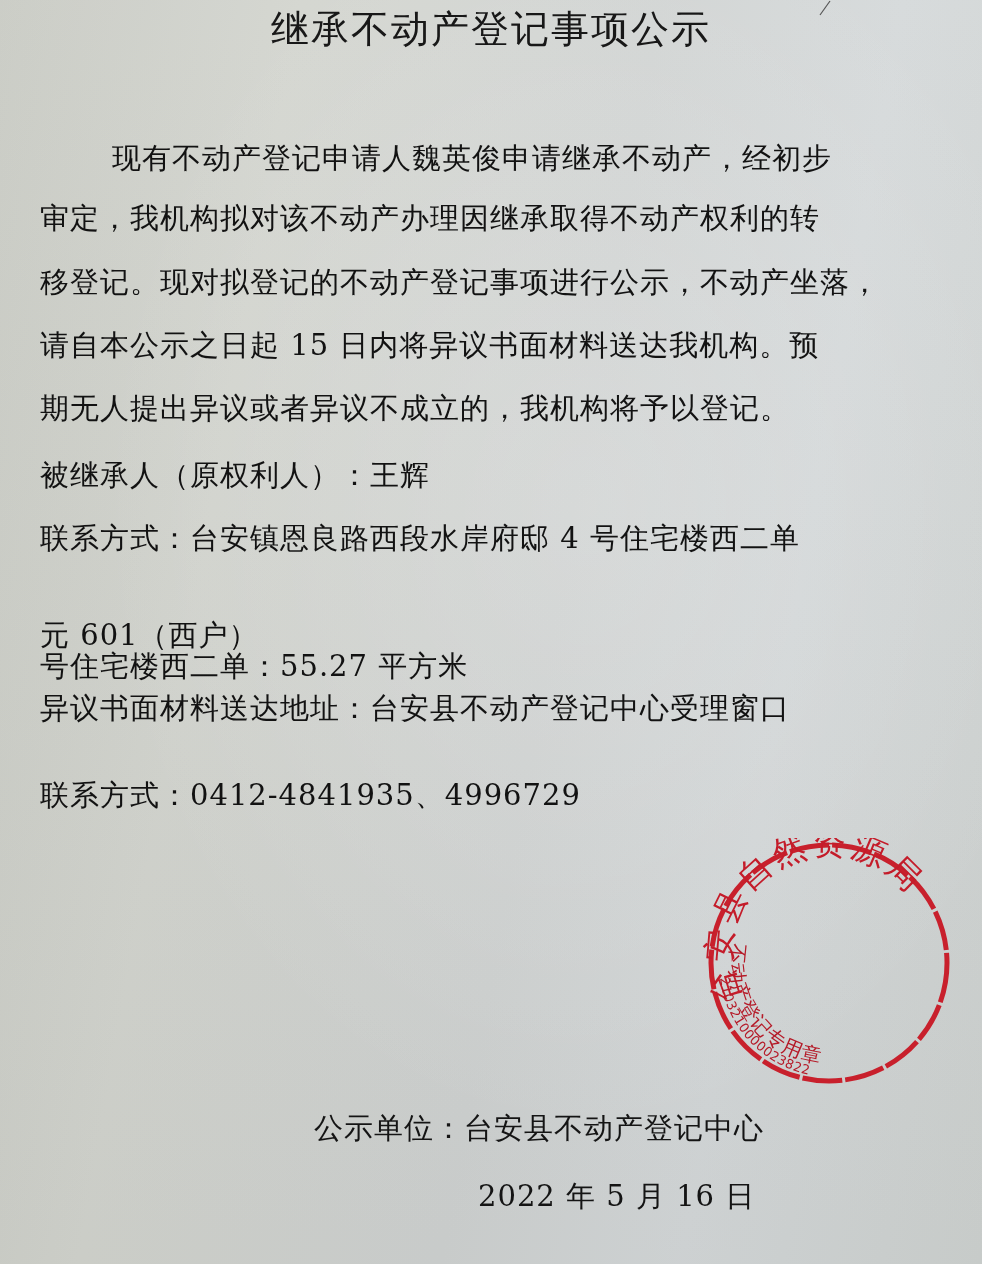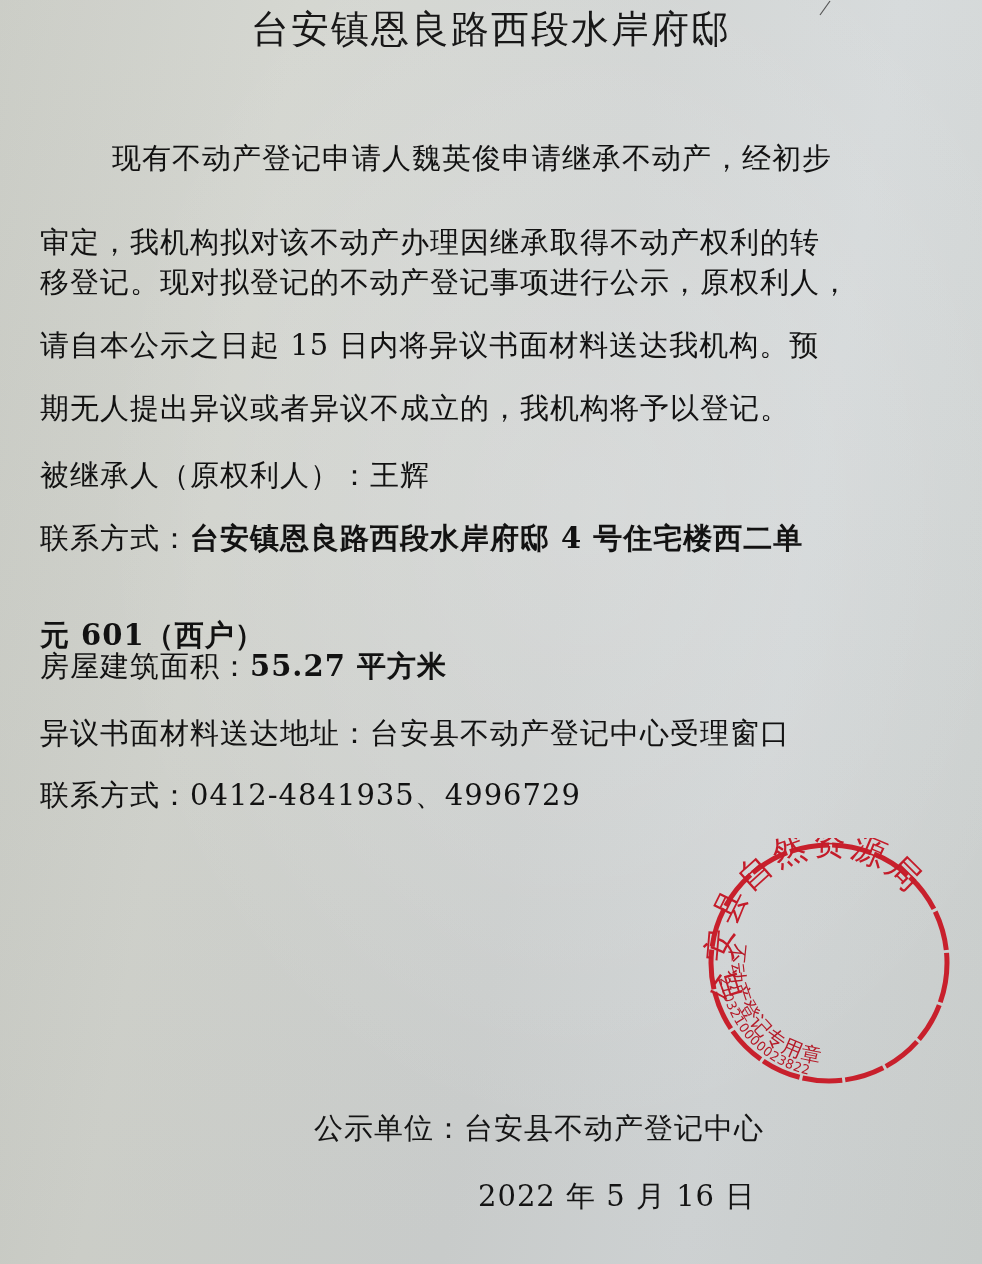"台安镇恩良路西段水岸府邸" div.title { text: 台安镇恩良路西段水岸府邸 -> 继承不动产登记事项公示 }
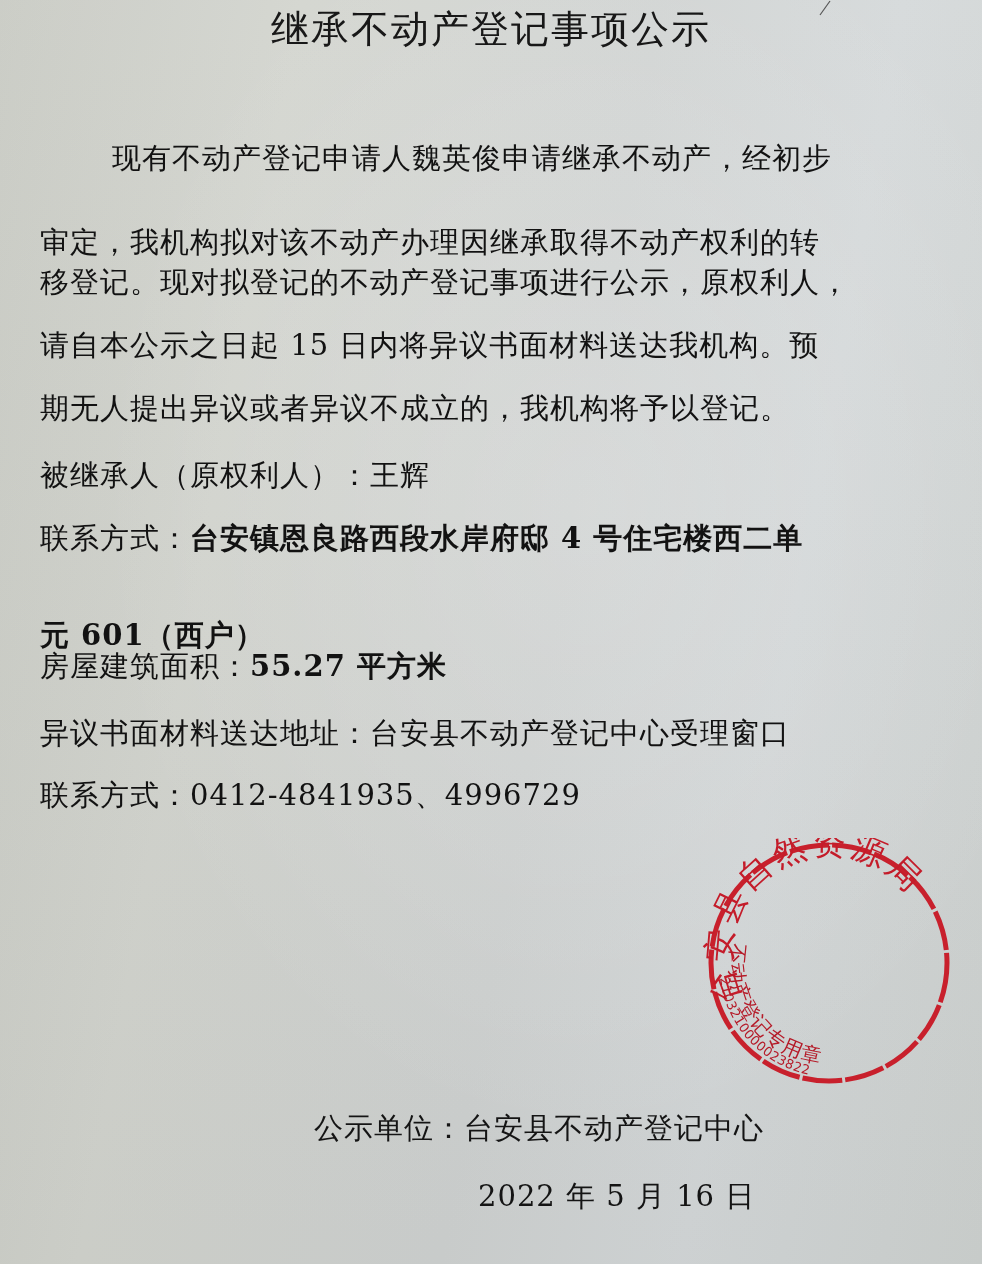"审定，我机构拟对该不动产办理因继承取得不动产权利的转" div.line { margin-top: 24px -> none }
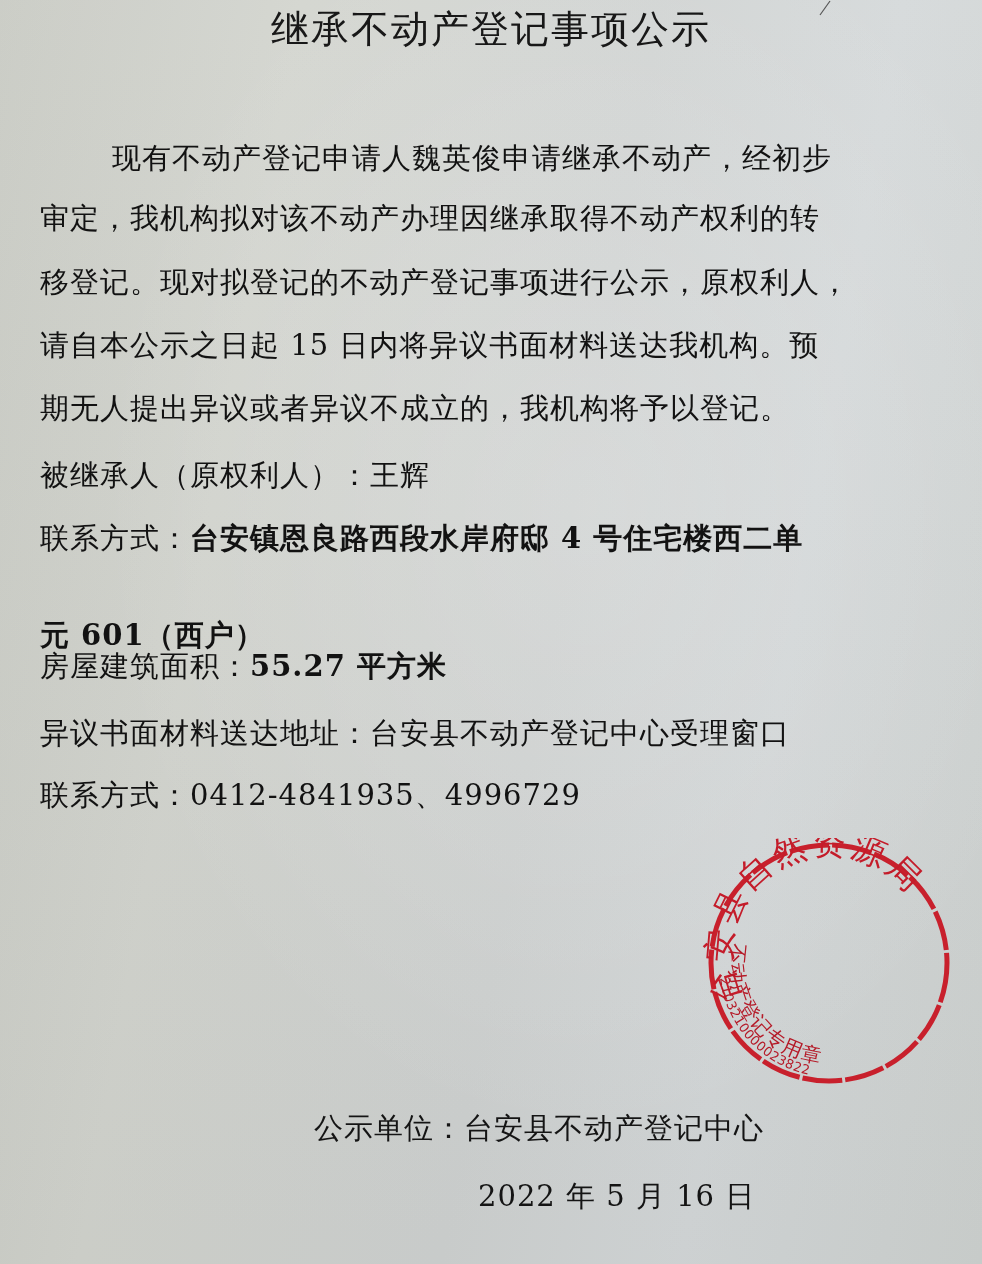"移登记。现对拟登记的不动产登记事项进行公示，原权利人，" div.line { text: 原权利人 -> 不动产坐落 }
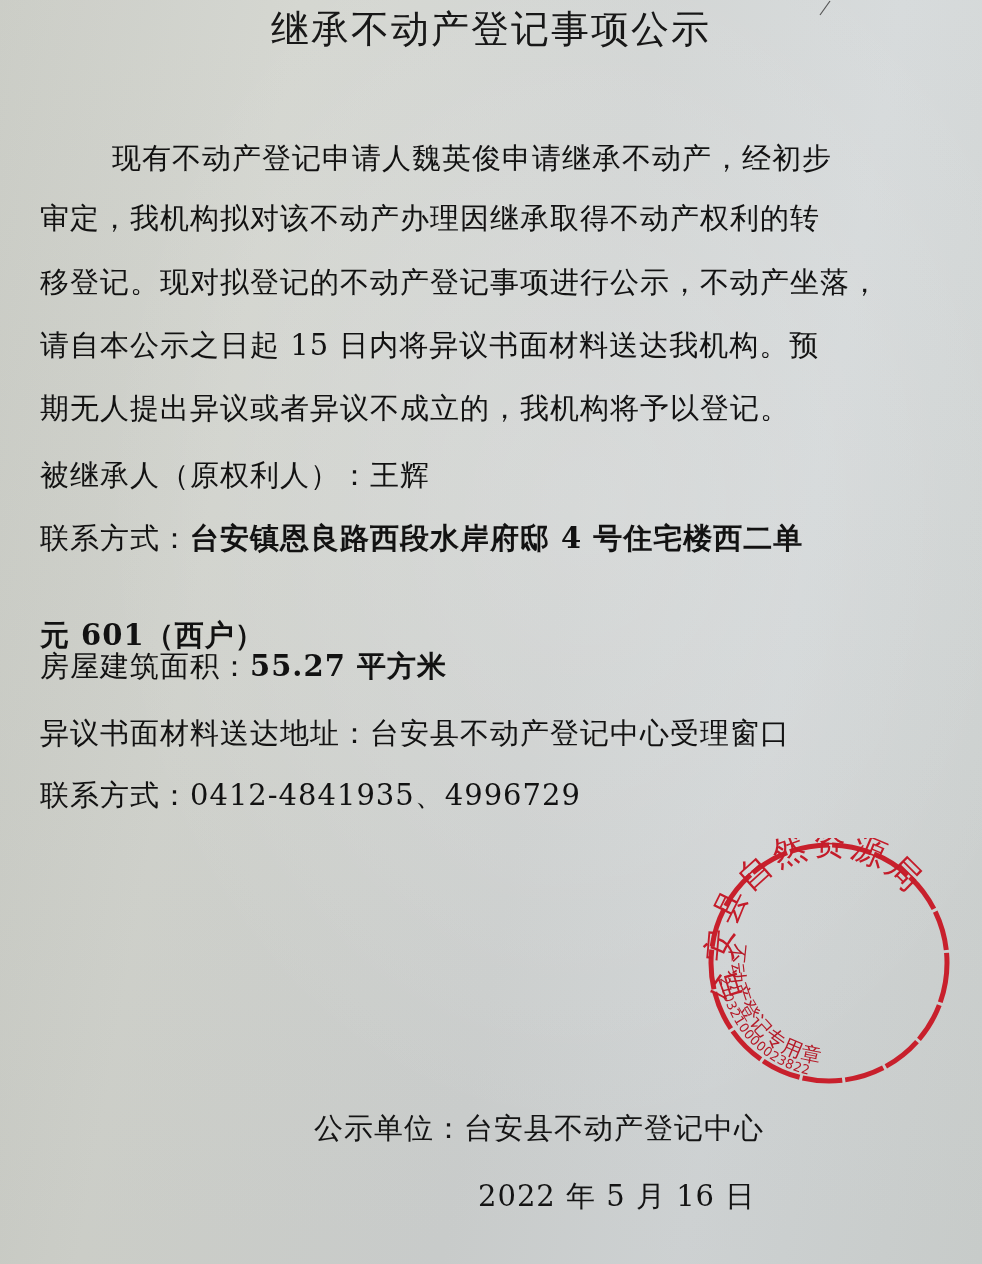"台安镇恩良路西段水岸府邸 4 号住宅楼西二单" .bold { font-weight: bold -> normal }
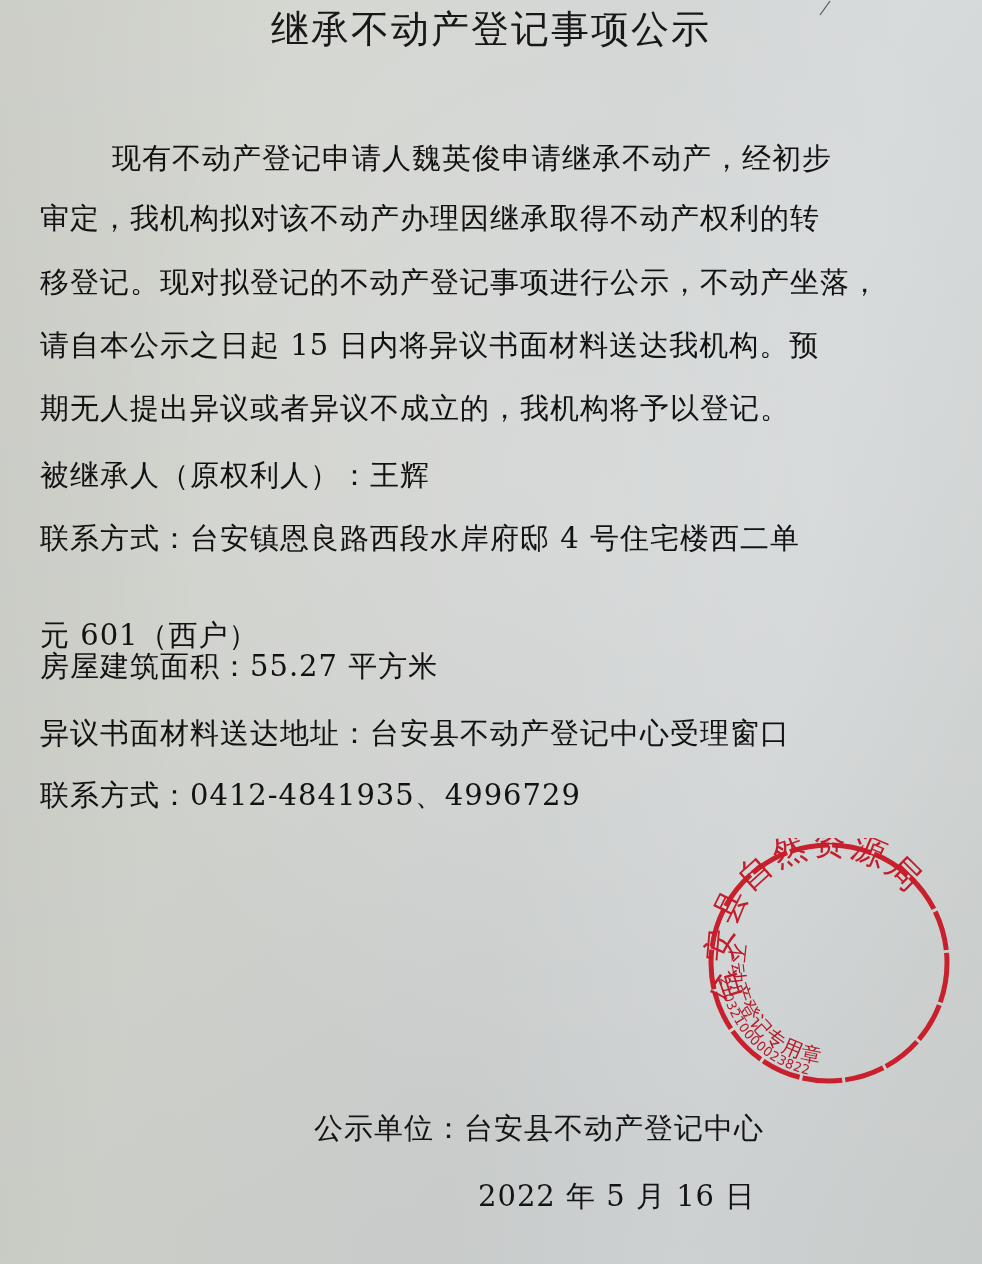"房屋建筑面积：" span { text: 房屋建筑面积 -> 号住宅楼西二单 }
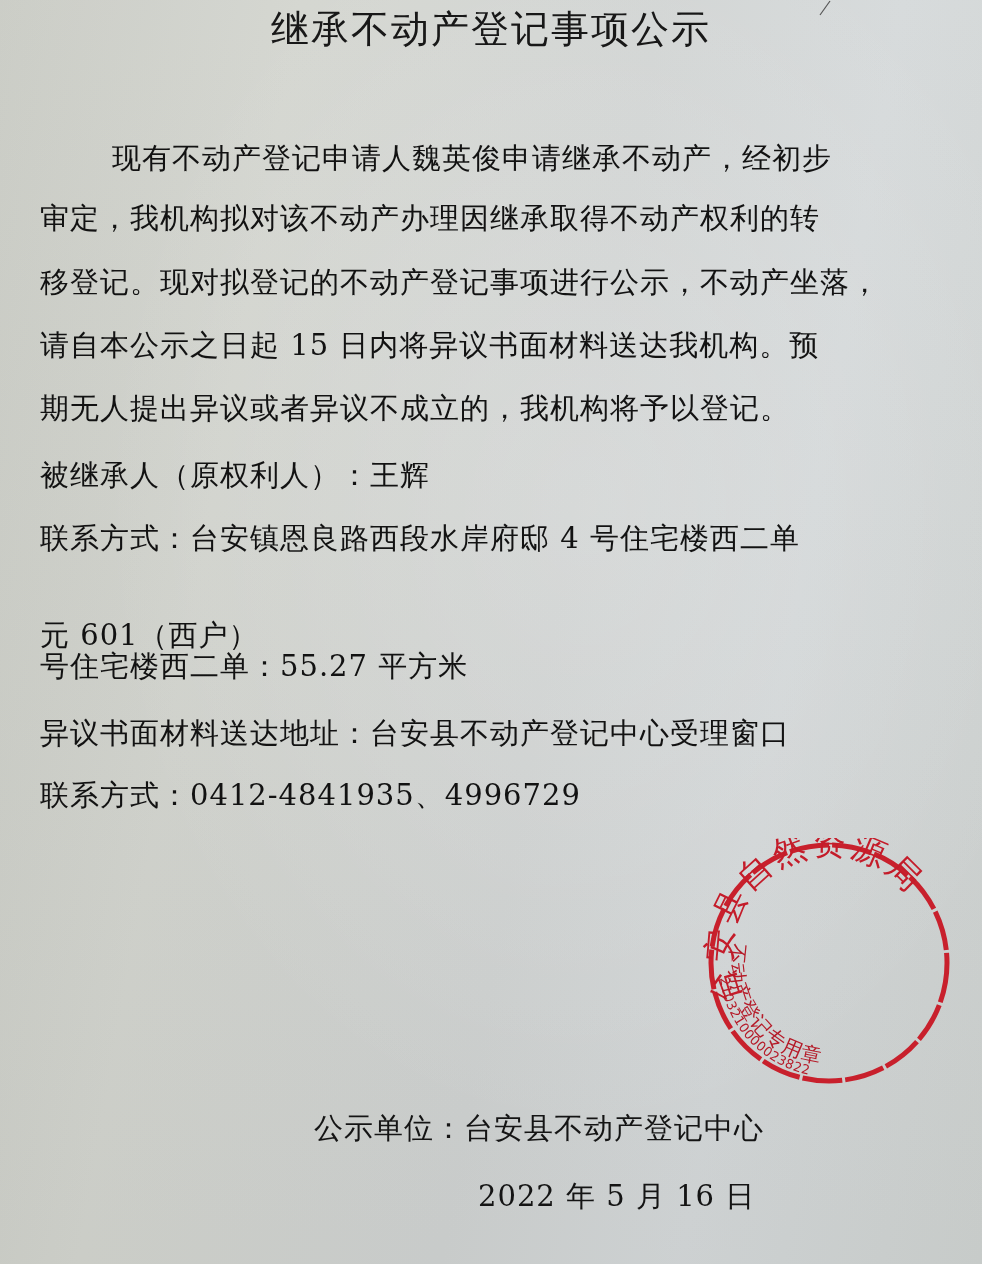"异议书面材料送达地址：台安县不动产登记中心受理窗口" div.line { top: 713px -> 688px }
